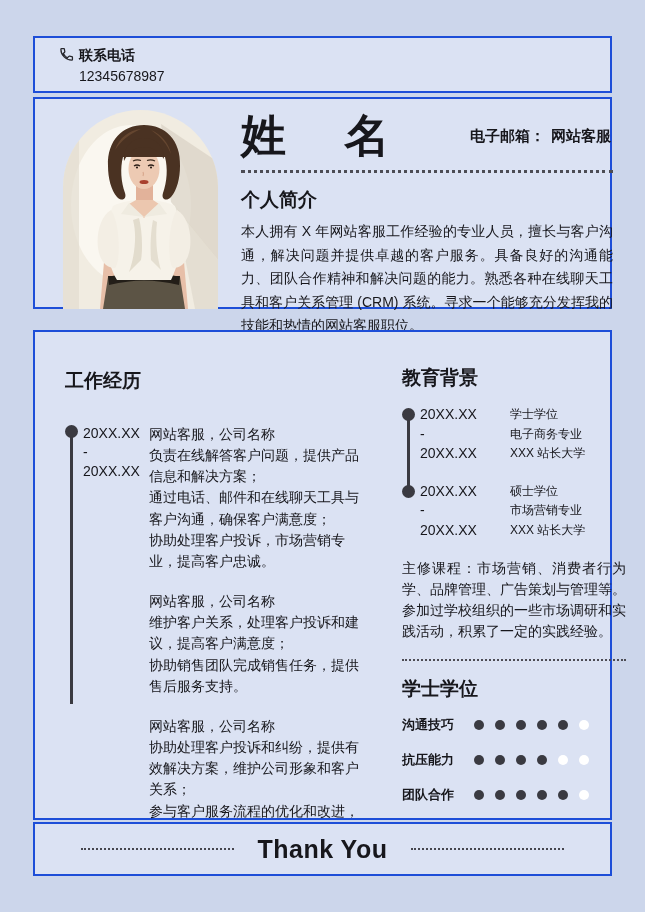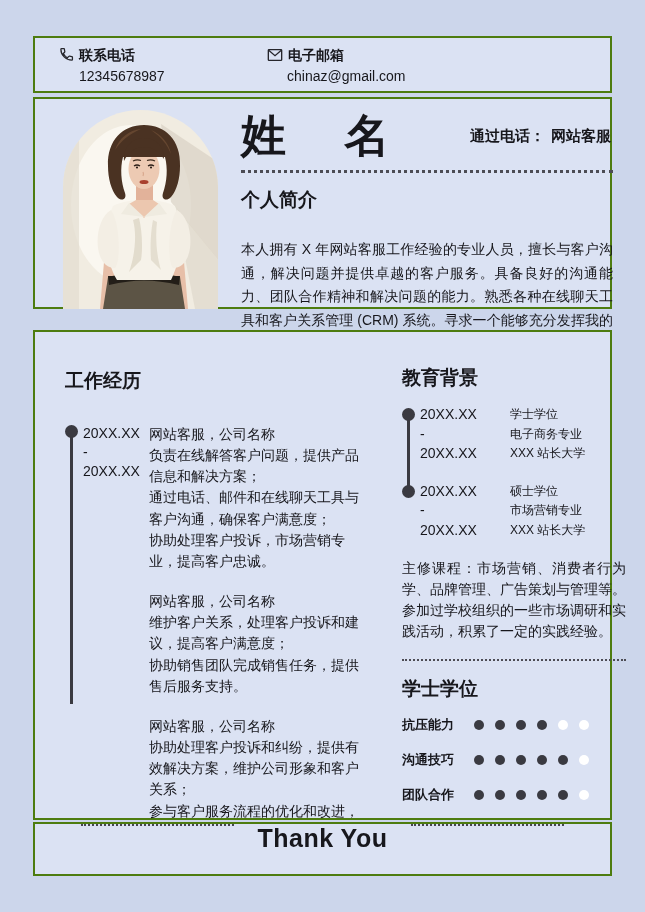"联系电话" .box { border: 2px solid #4d7c0f -> 2px solid #1d4ed8 }
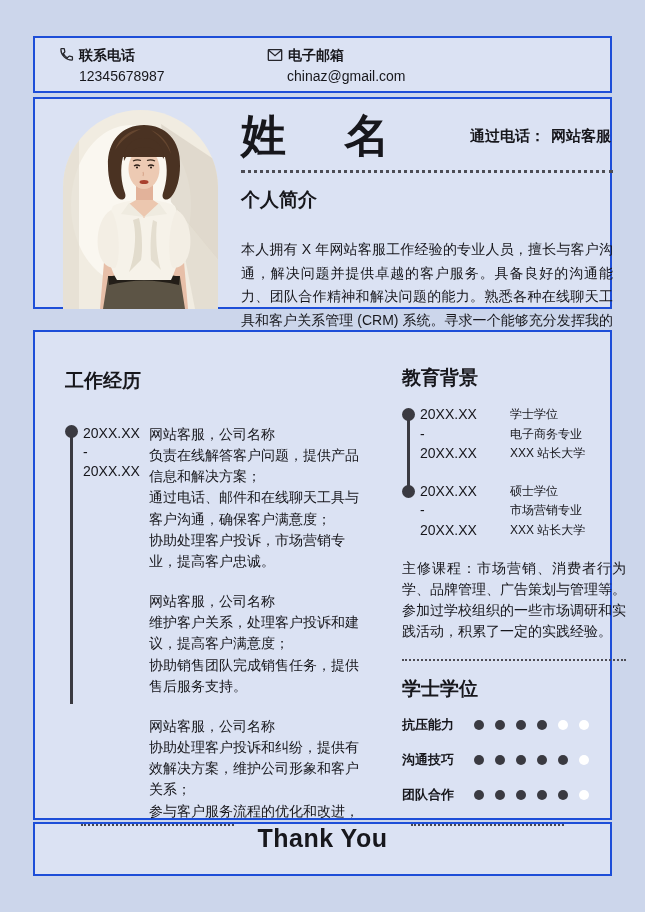"电子邮箱" div.c-item { html: <div> <div> <span> <svg> <rect></rect> <path></path> </svg> </span> <span>电子邮箱</span> </div> <div>chinaz@gmail.com</div> </div> -> none }
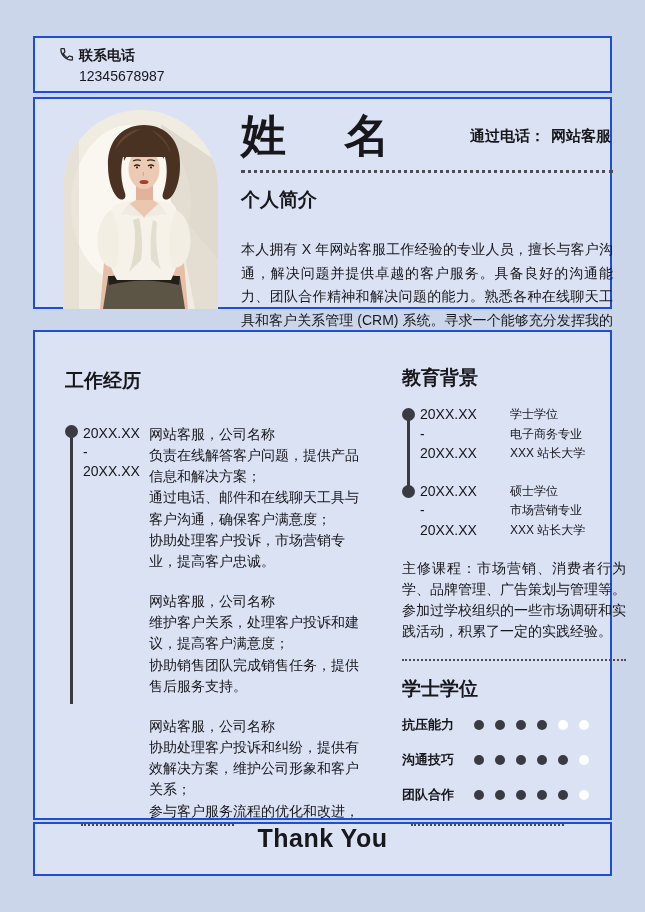"通过电话：" span { text: 通过电话 -> 电子邮箱 }
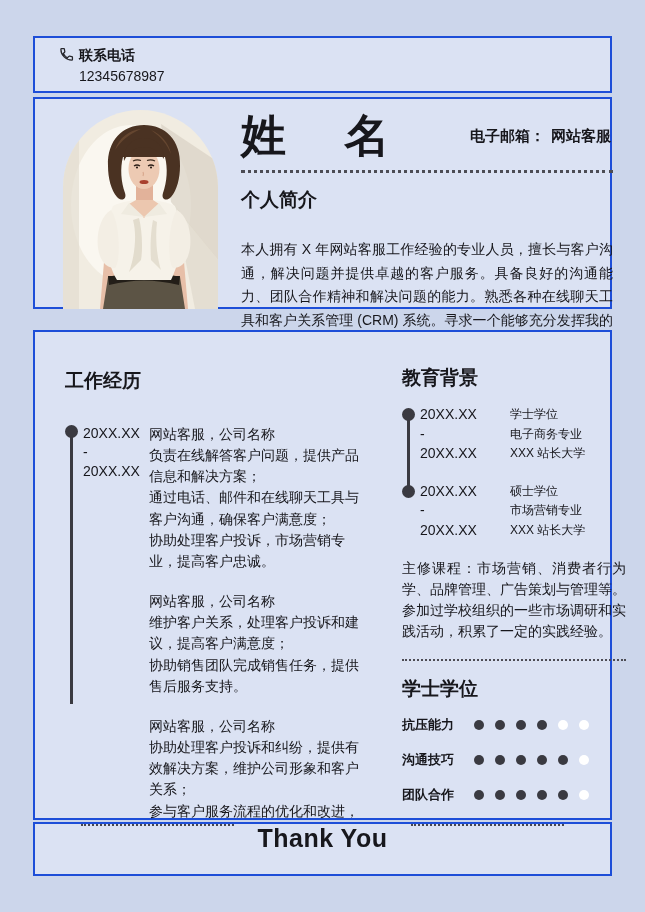"个人简介" #hero h2.sec { margin: 14px 0 25px -> 14px 0 7px }
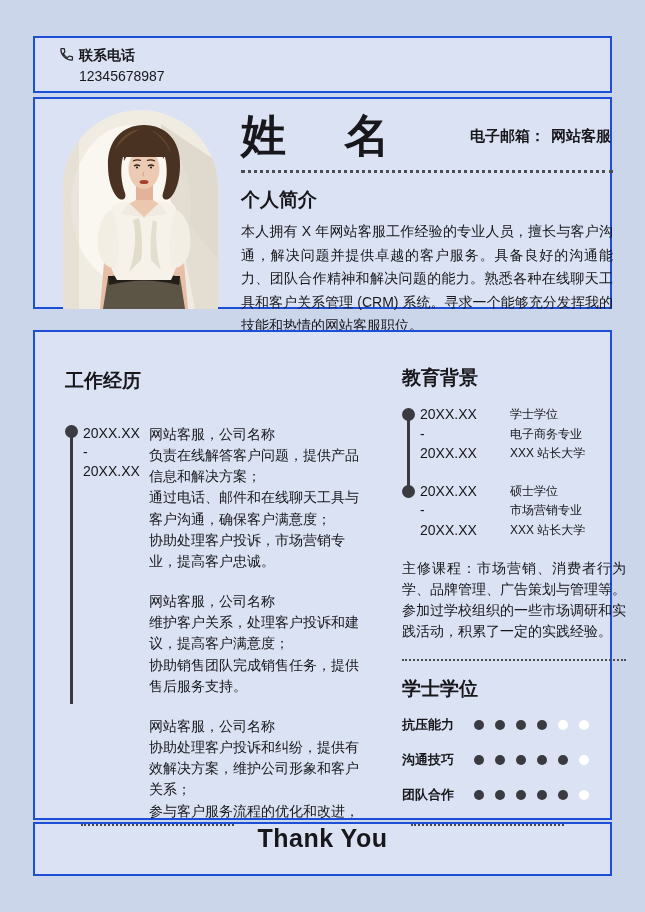"抗压能力" div.skill-row { order: before "沟通技巧" -> after "沟通技巧" }
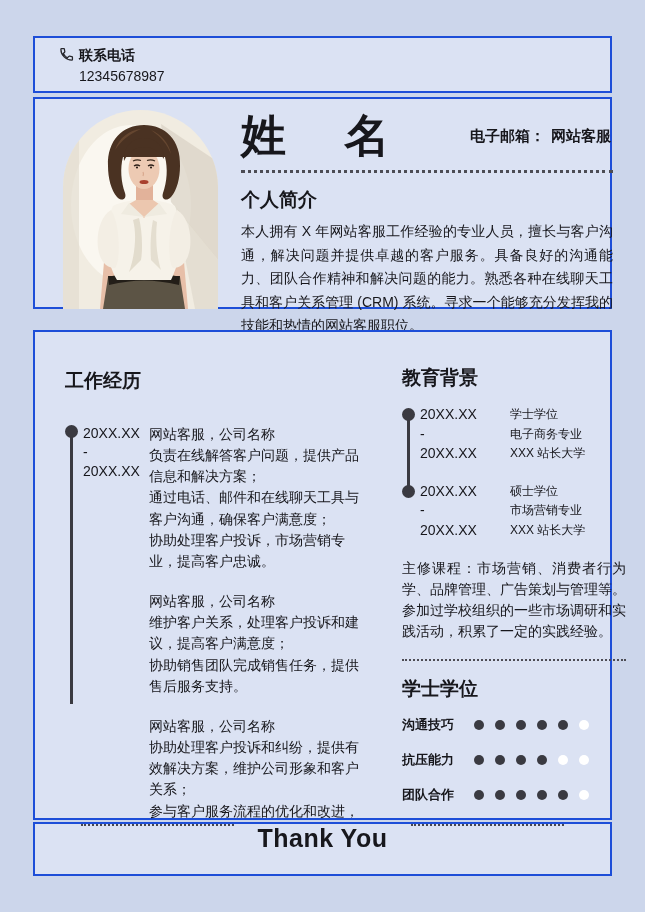"Thank You" #footer { align-items: flex-start -> center }
